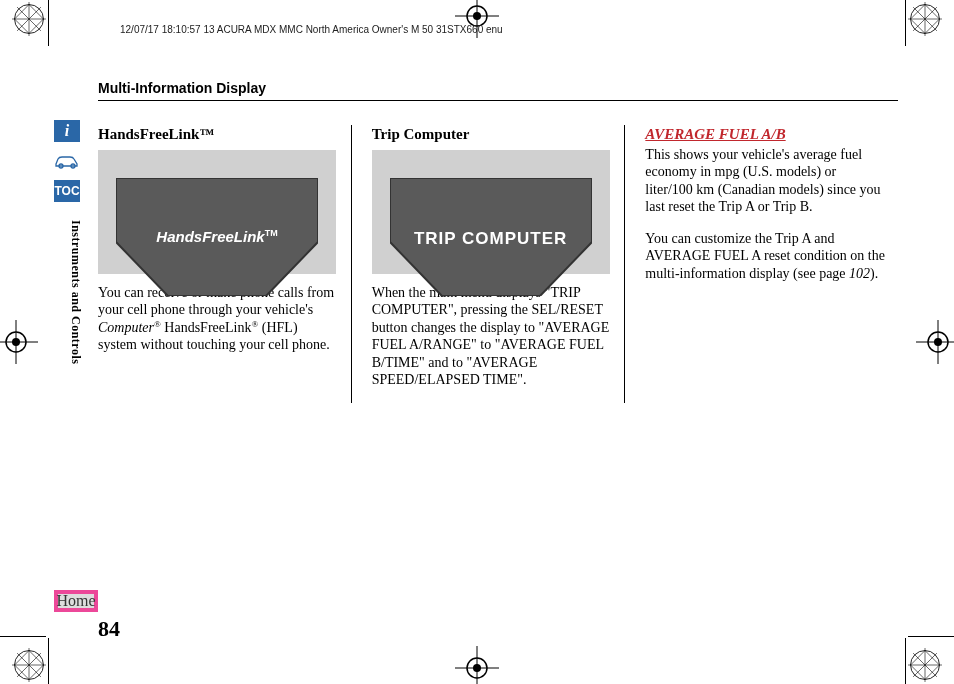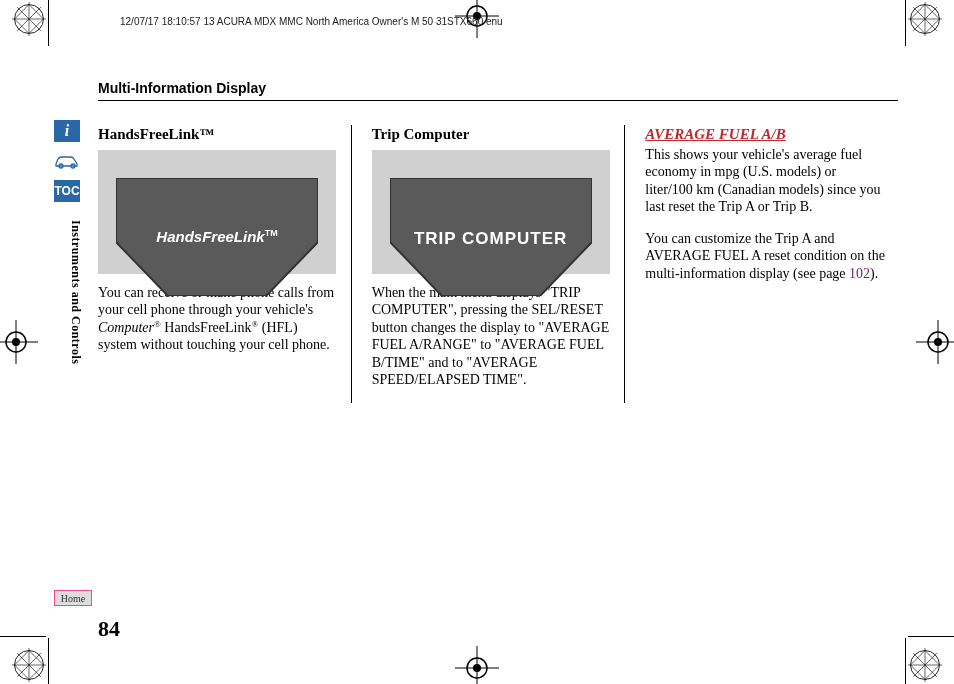"12/07/17 18:10:57 13 ACURA MDX" .print-header { top: 16px -> 24px }
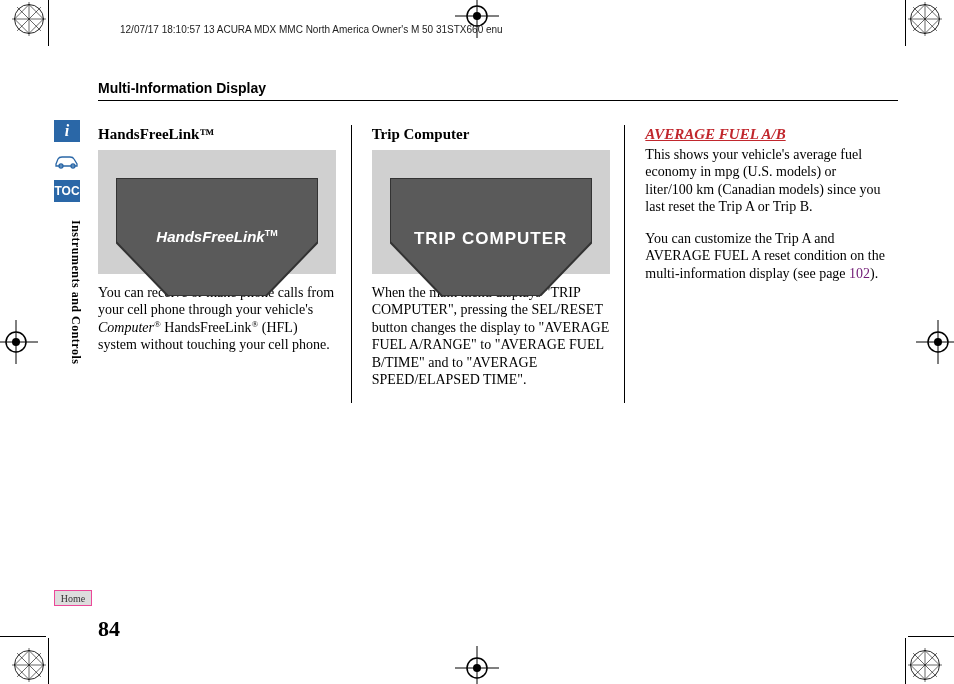"102" .link { color: #701a75 -> #000000; font-style: none -> italic }
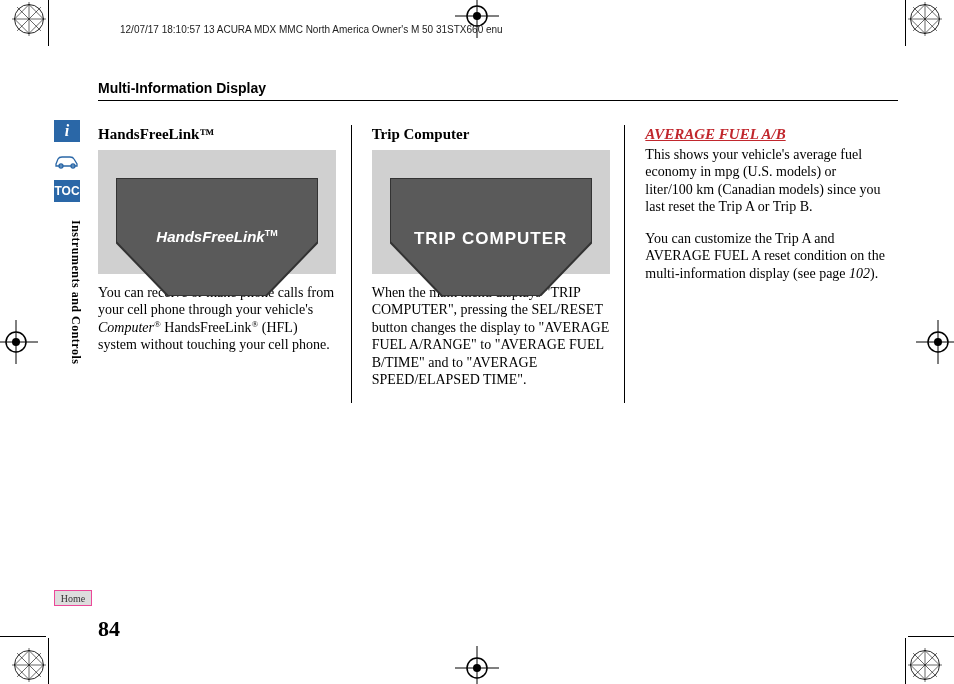"Home" .home-tab { border: 1px solid #ec4899 -> 4px solid #ec4899; font-size: 10px -> 16px }
